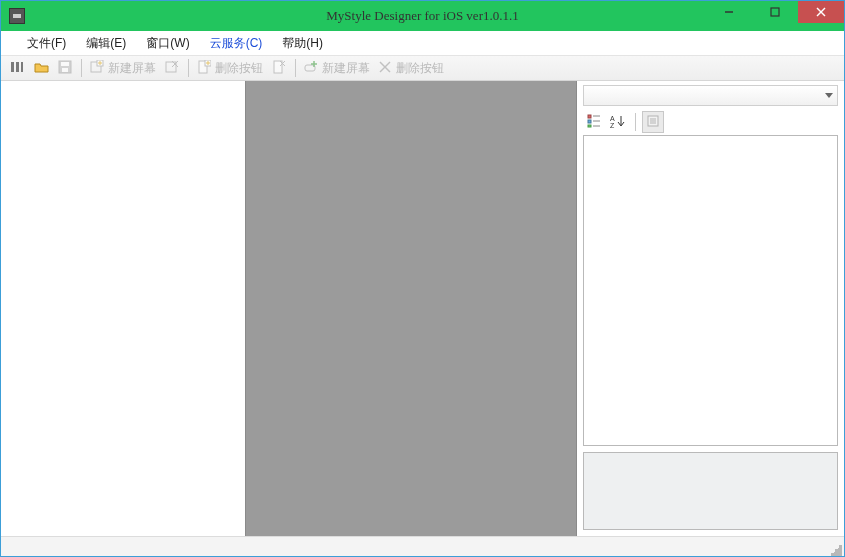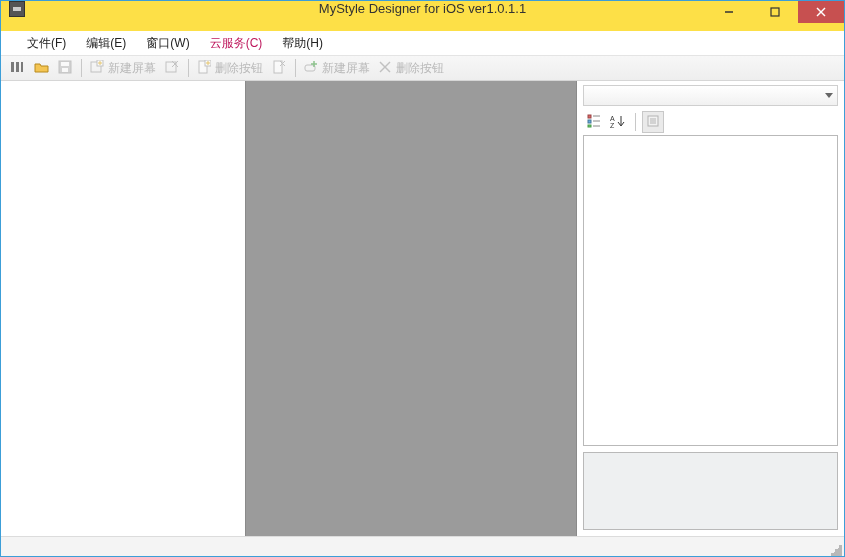"MyStyle Designer for iOS ver1.0.1.1" .titlebar { align-items: flex-start -> center; background: #fde047 -> #22c55e; font-family: none -> Liberation Serif, serif }
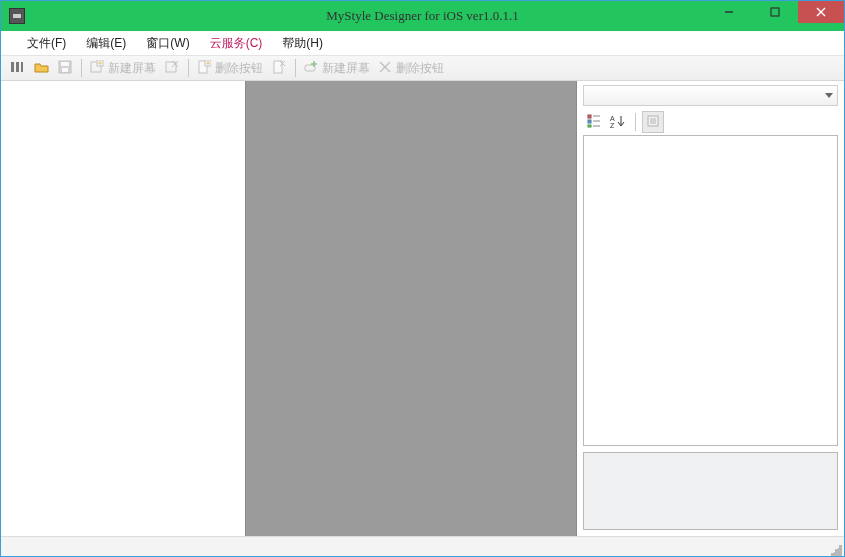"云服务(C)" .menu-item.disabled { color: #be185d -> #1d4ed8 }
